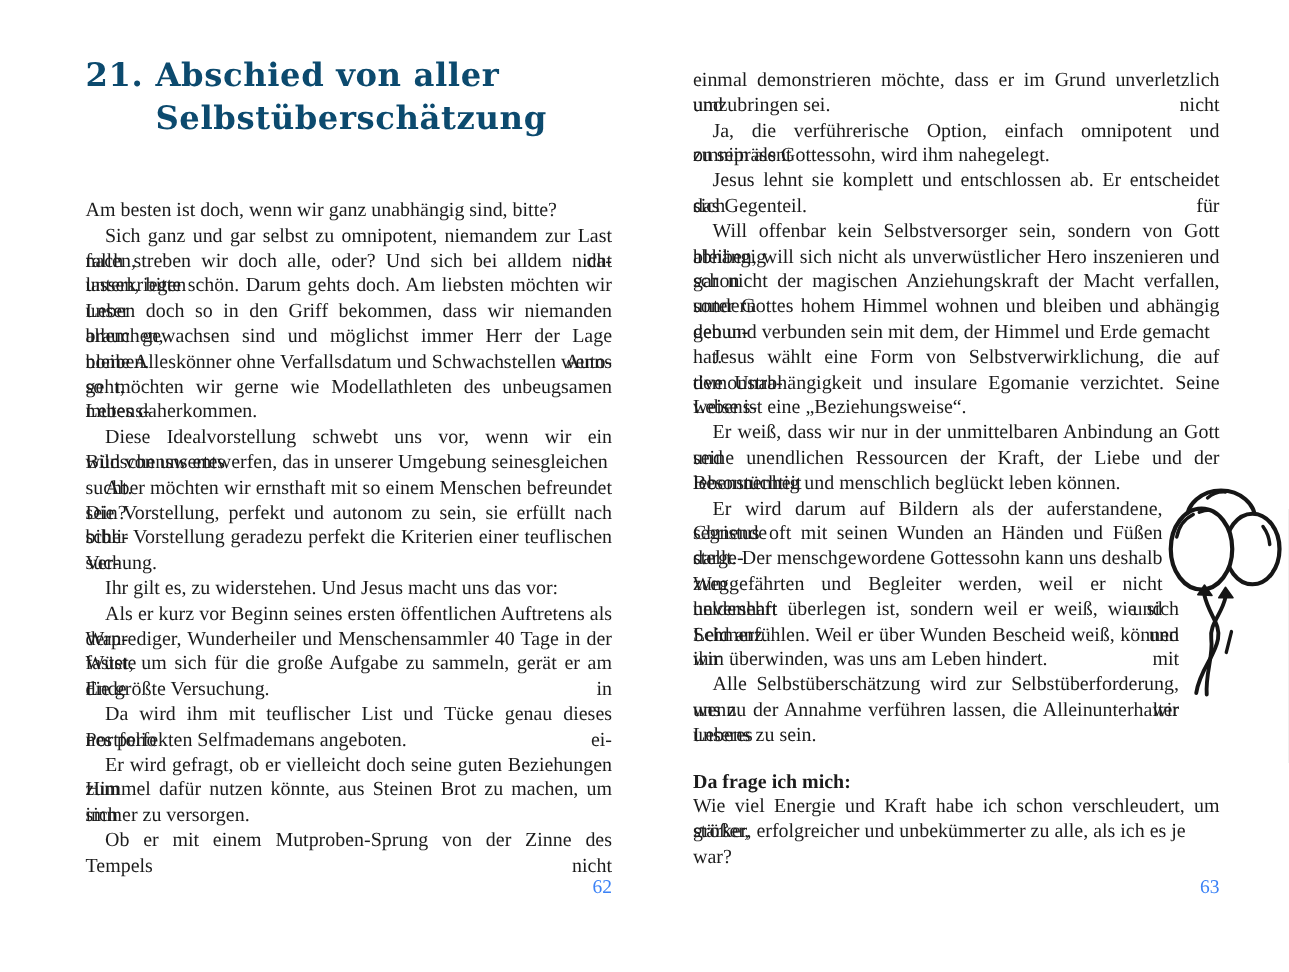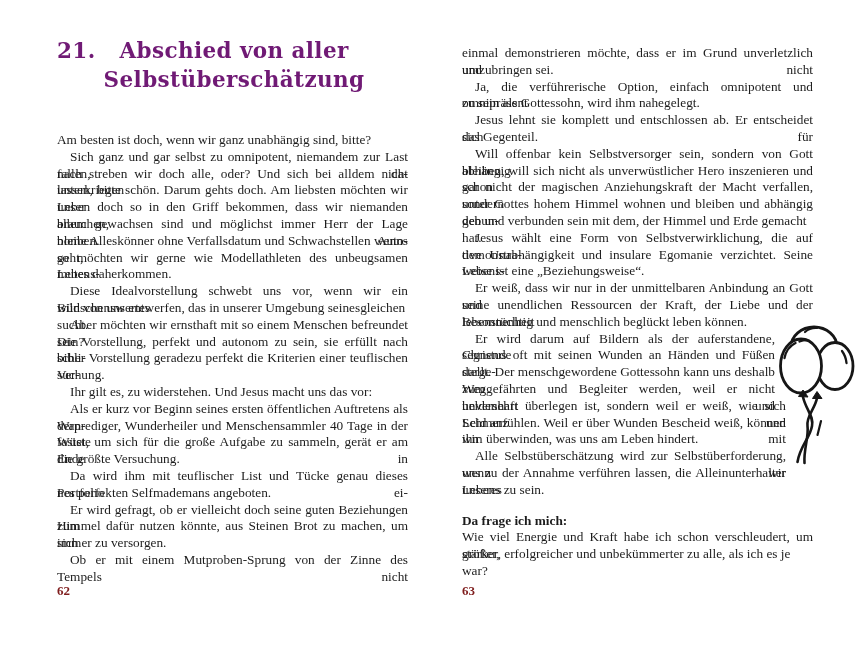"21." .chapter-heading { color: #701a75 -> #0c4a6e }
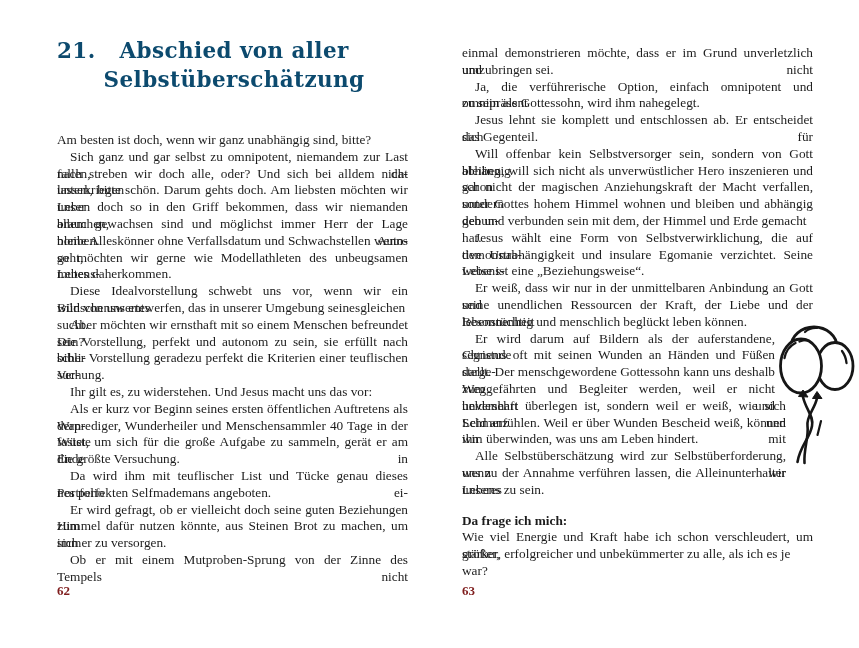"Abschied von aller" .chapter-heading .ch-line { text-align: center -> none }
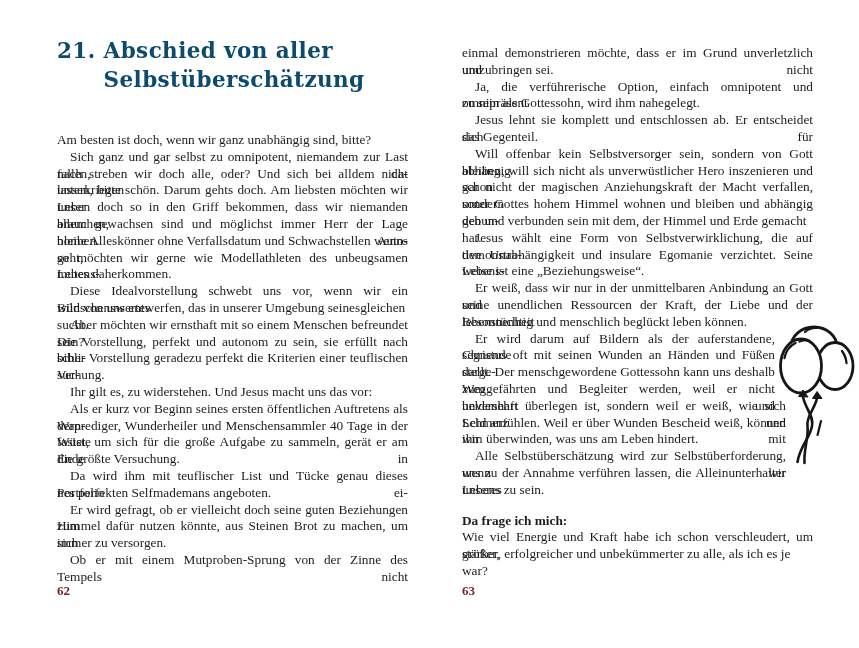"62" .pagenum { color: #7f1d1d -> #3b82f6; font-weight: bold -> none; text-align: left -> right }
